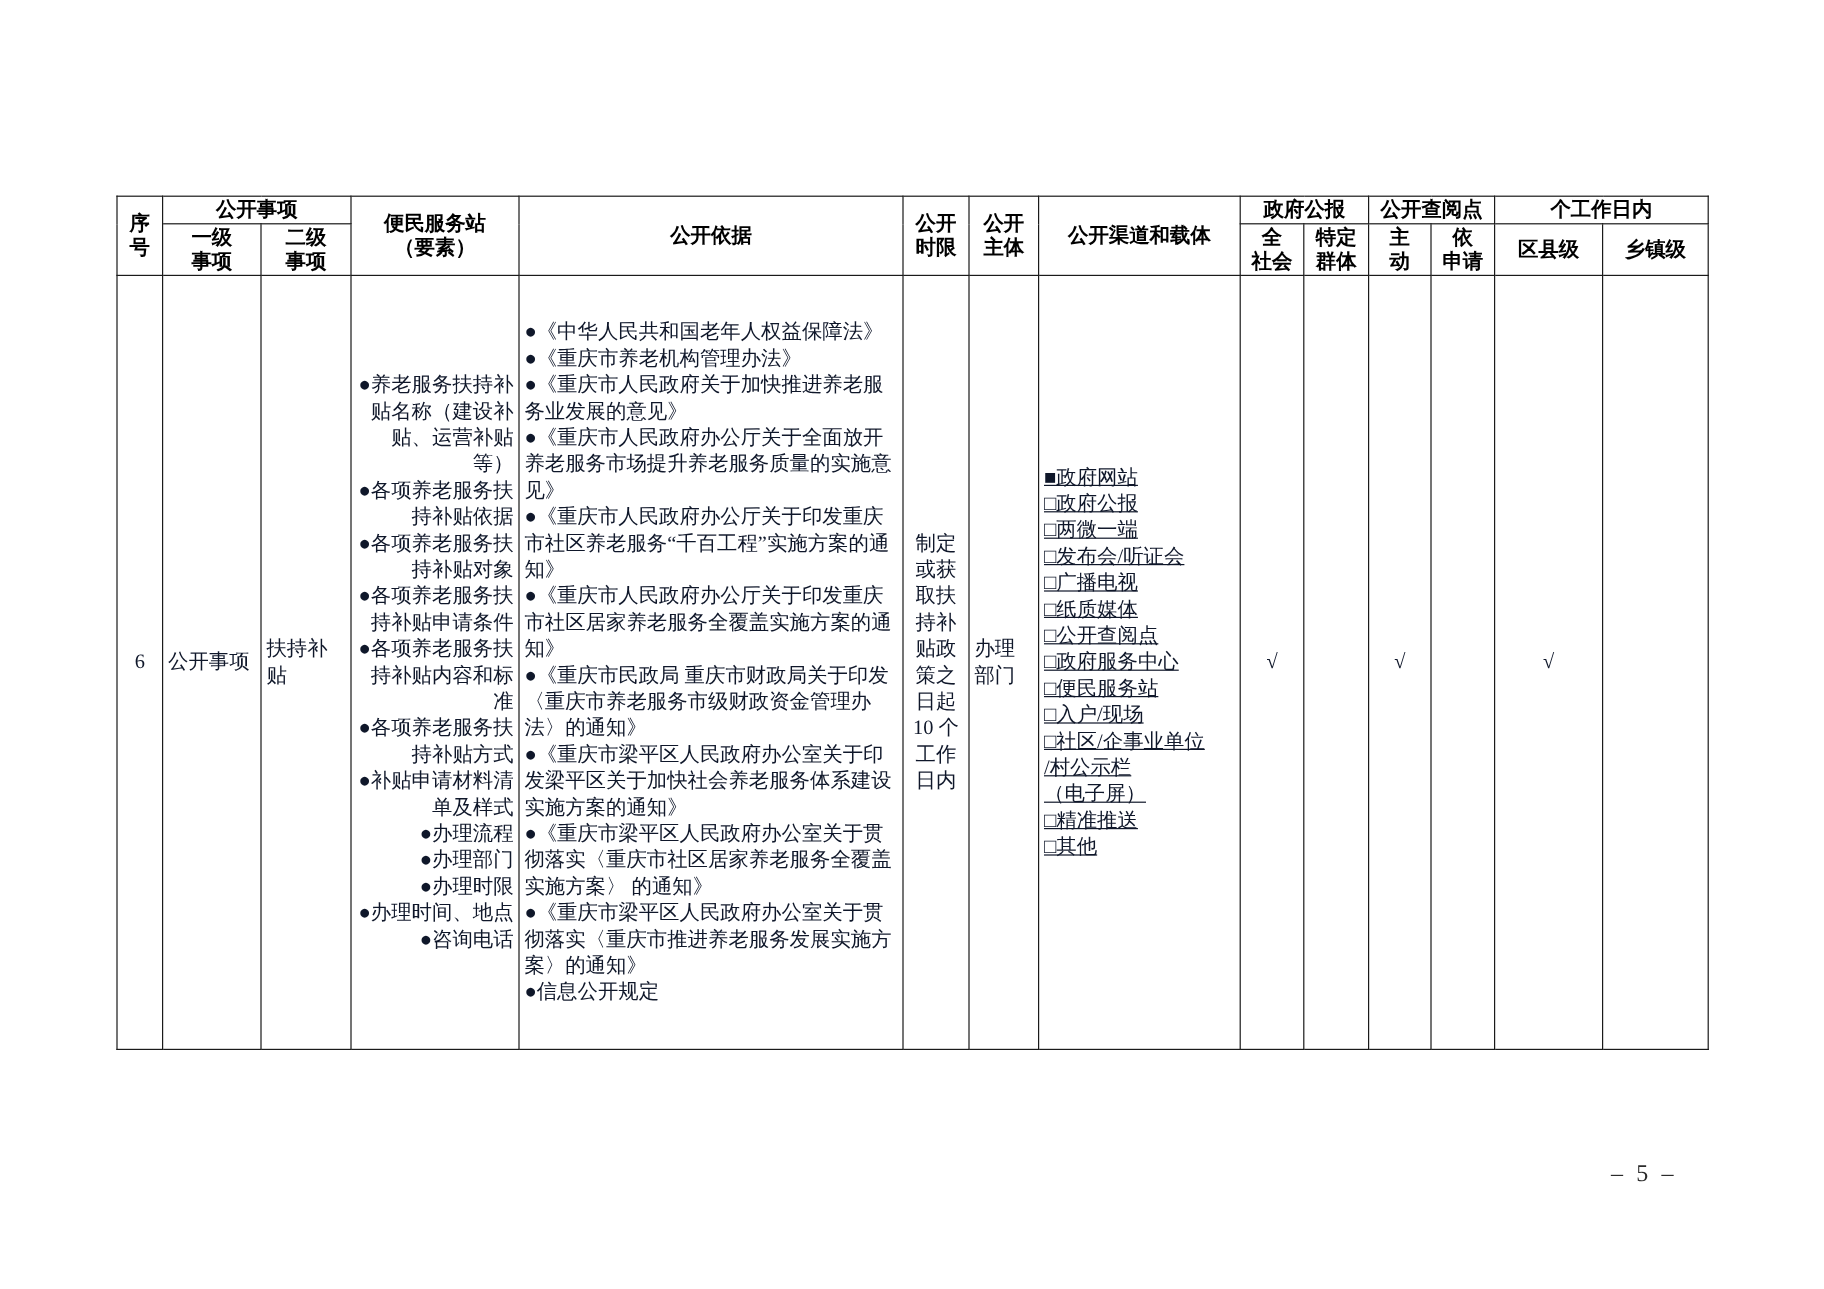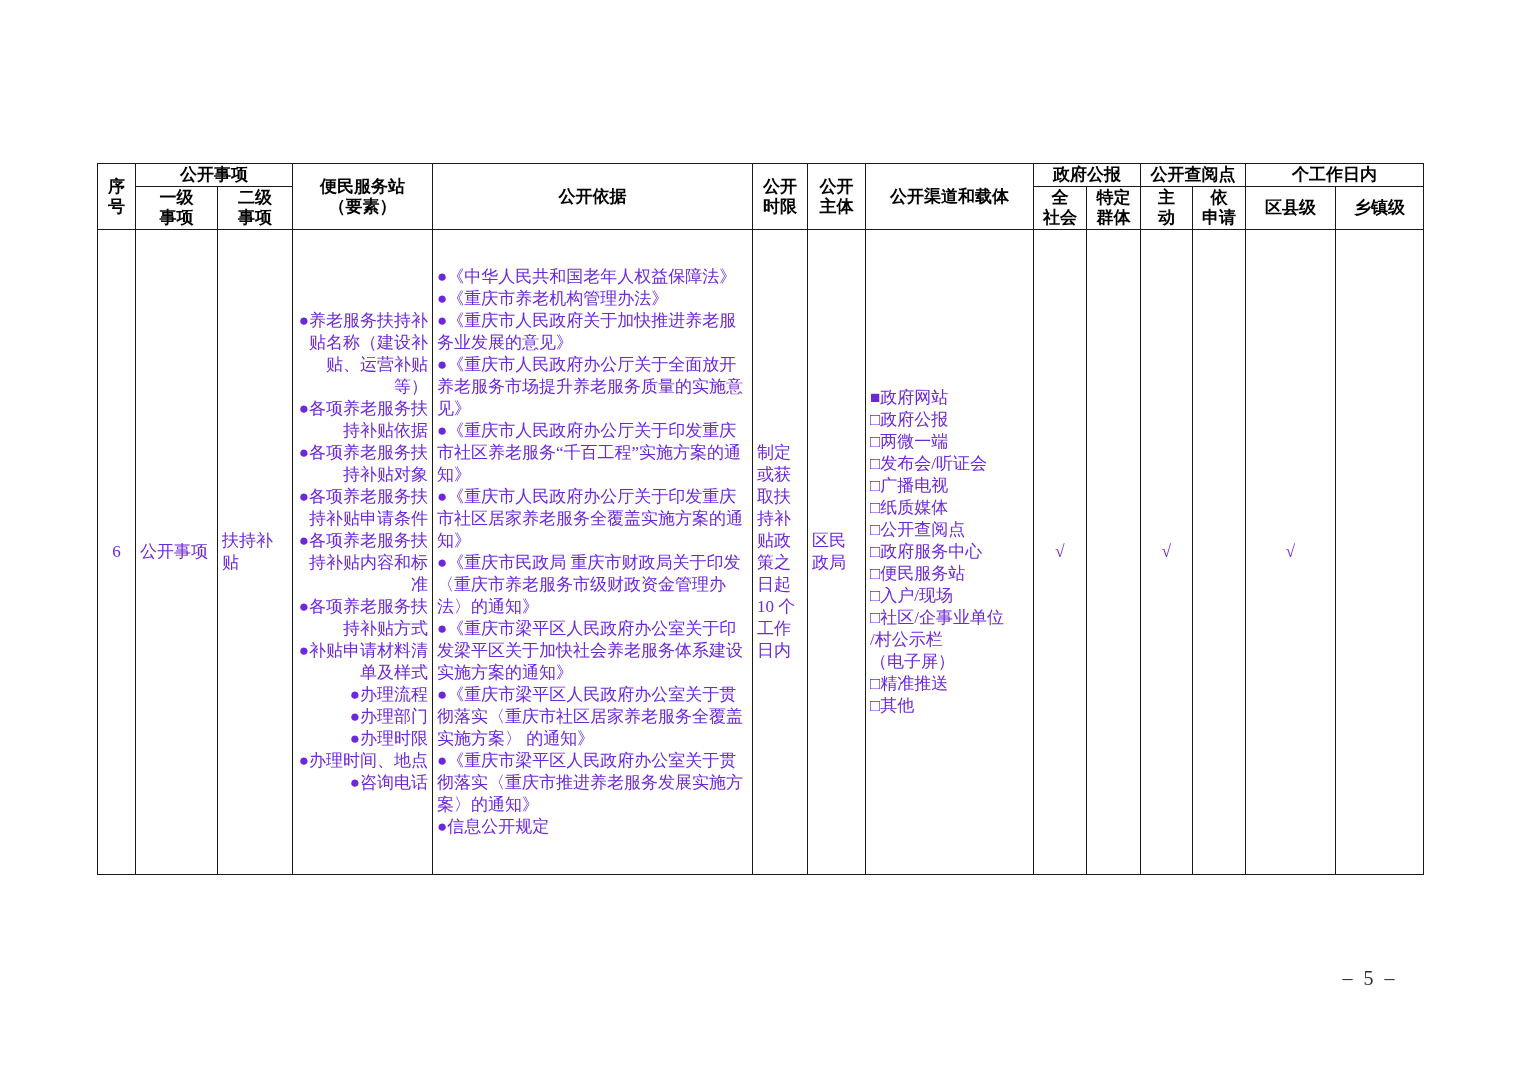"●《中华人民共和国老年人权益保障法》" table.disclosure td { color: #6d28d9 -> #0f172a }
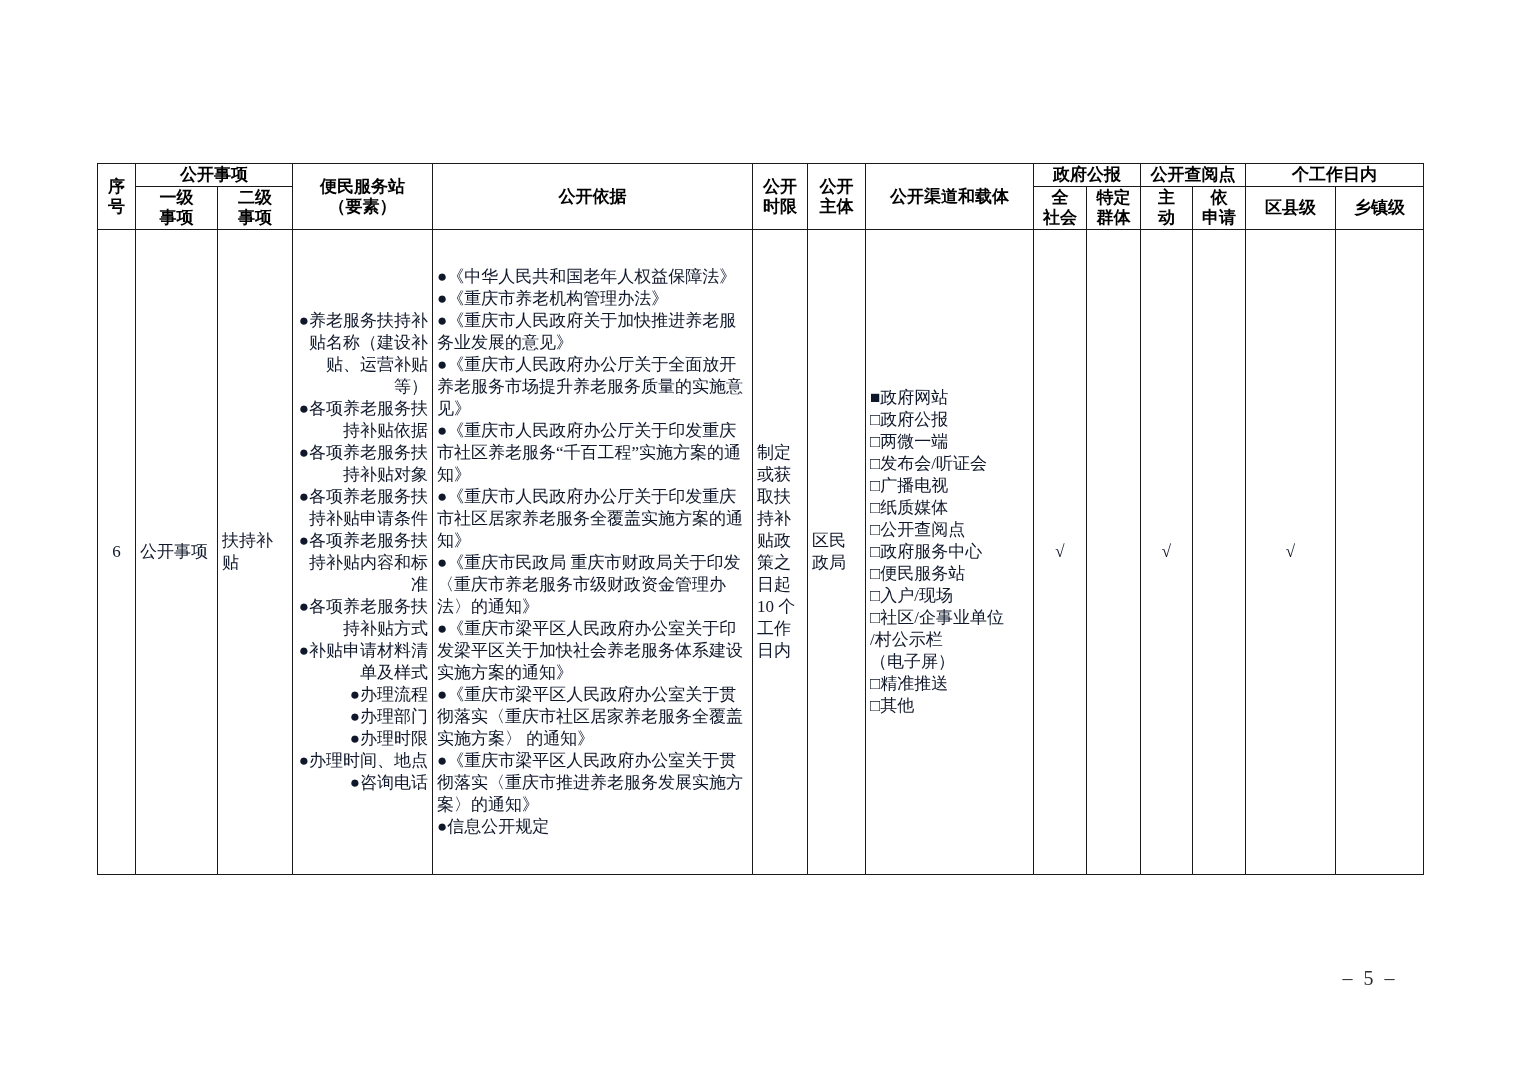"■政府网站" td.channelcell { text-decoration: none -> underline }
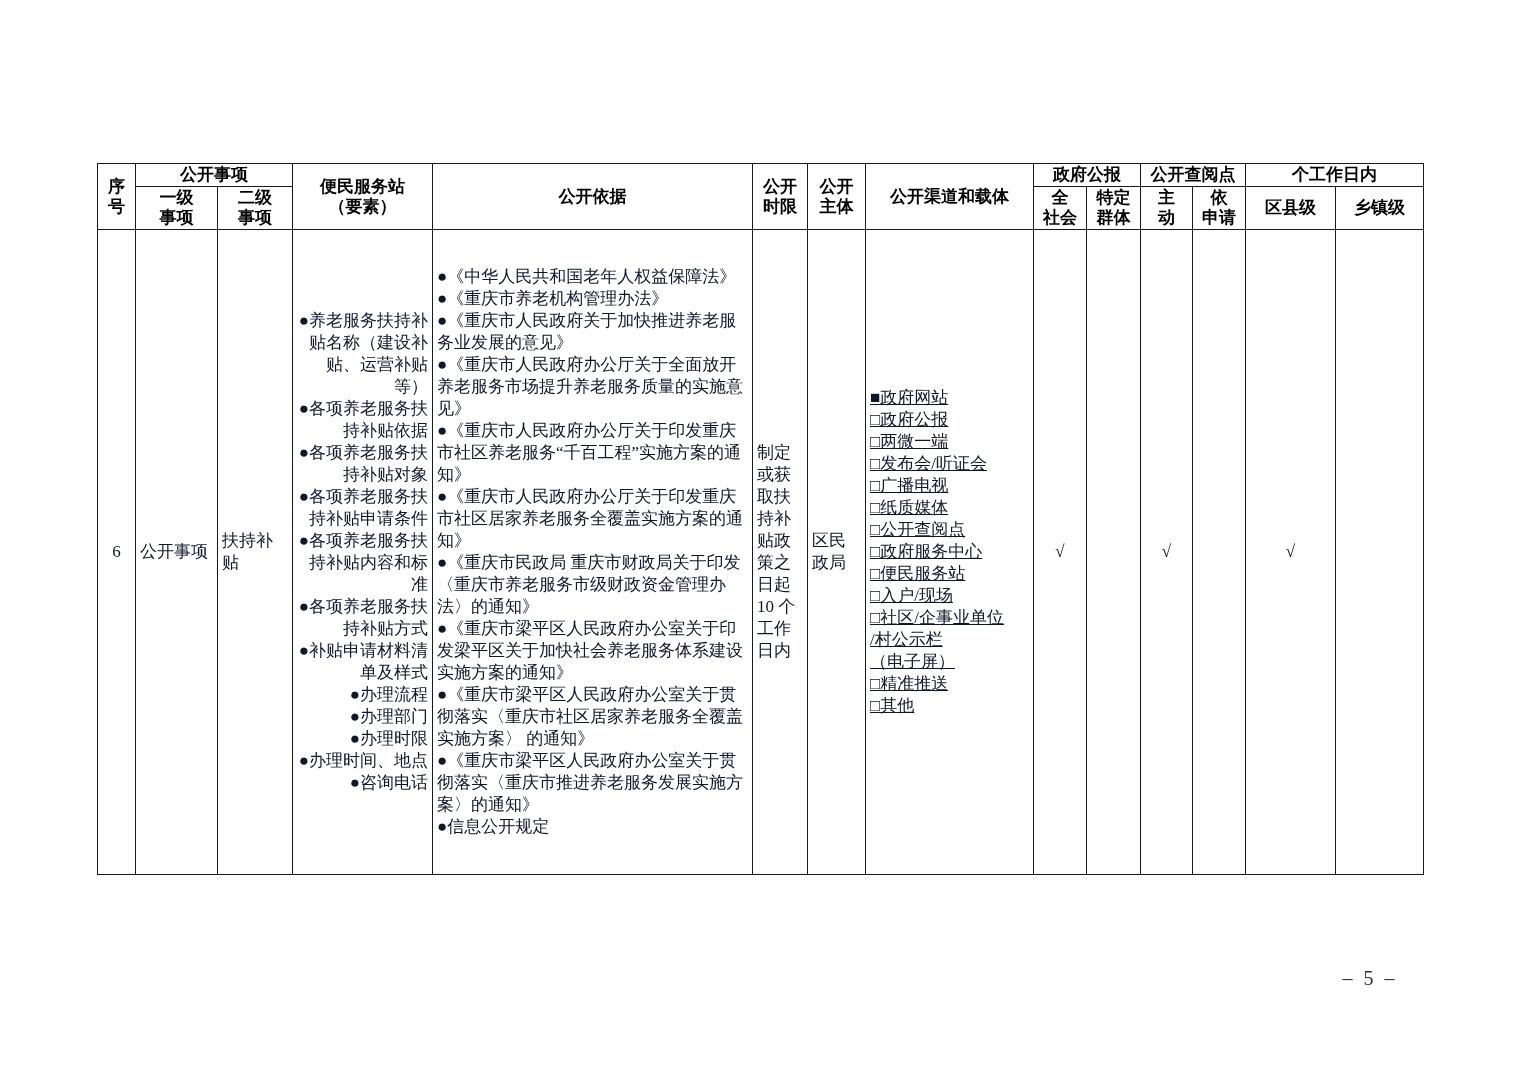"制定或获取扶持补贴政策之日起10 个工作日内" td.timecell { text-align: left -> center }
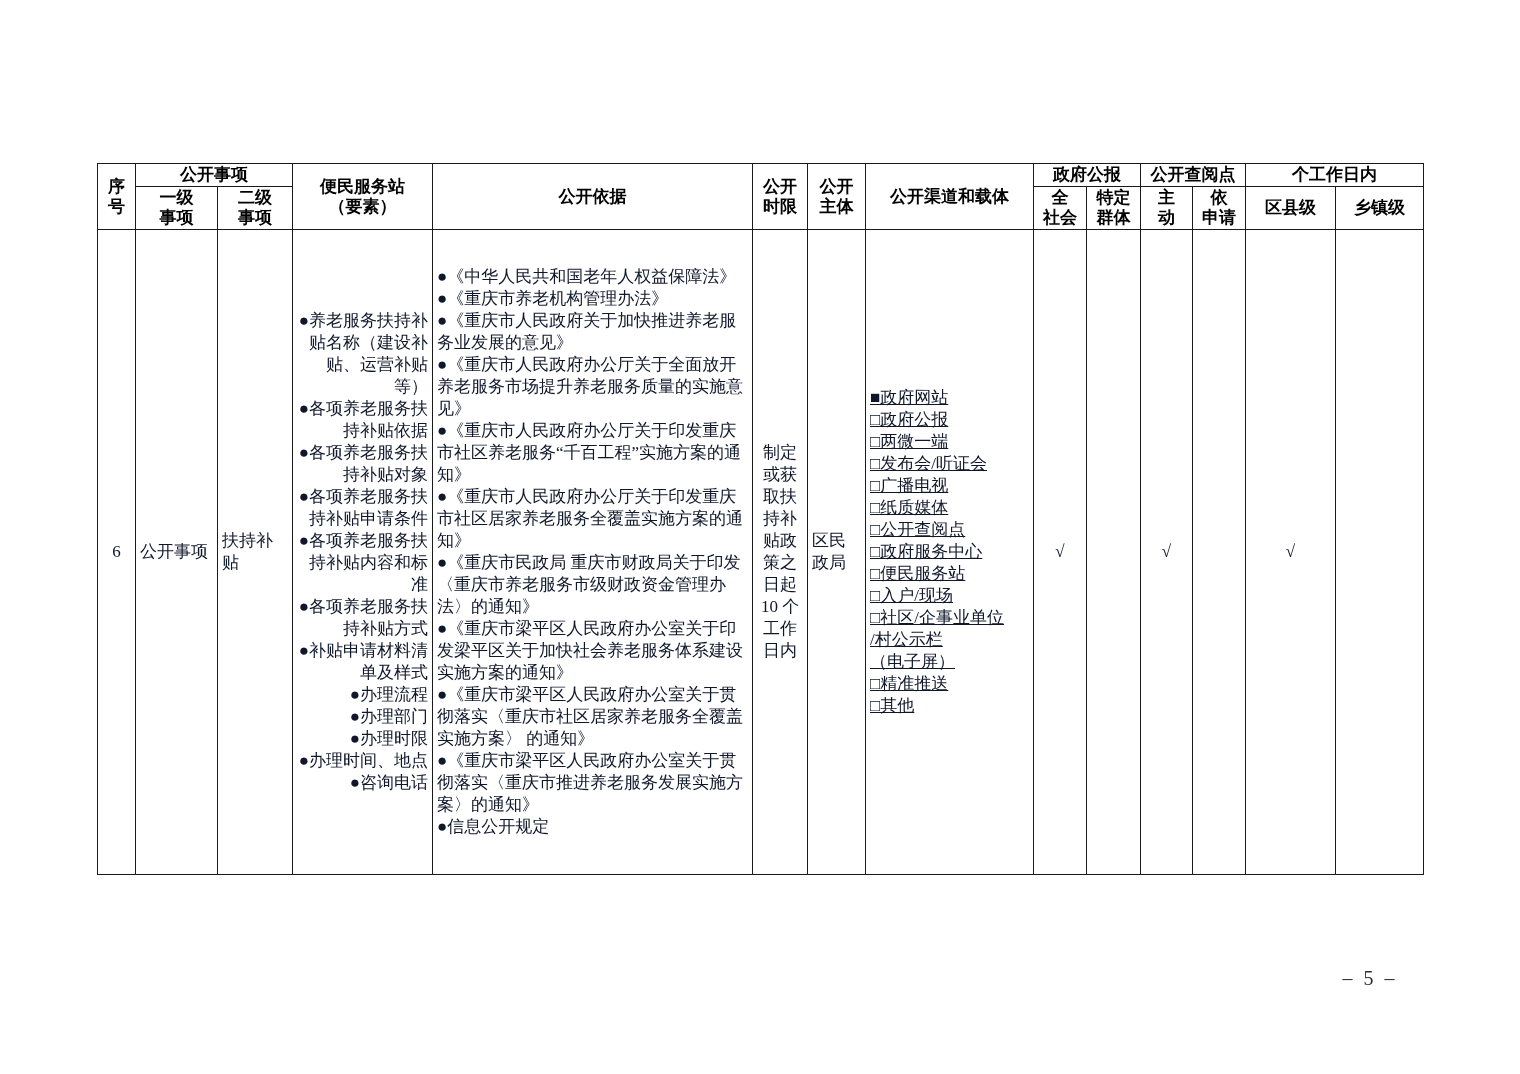"区民政局" td.wrapcell { text: 区民政局 -> 办理部门 }
